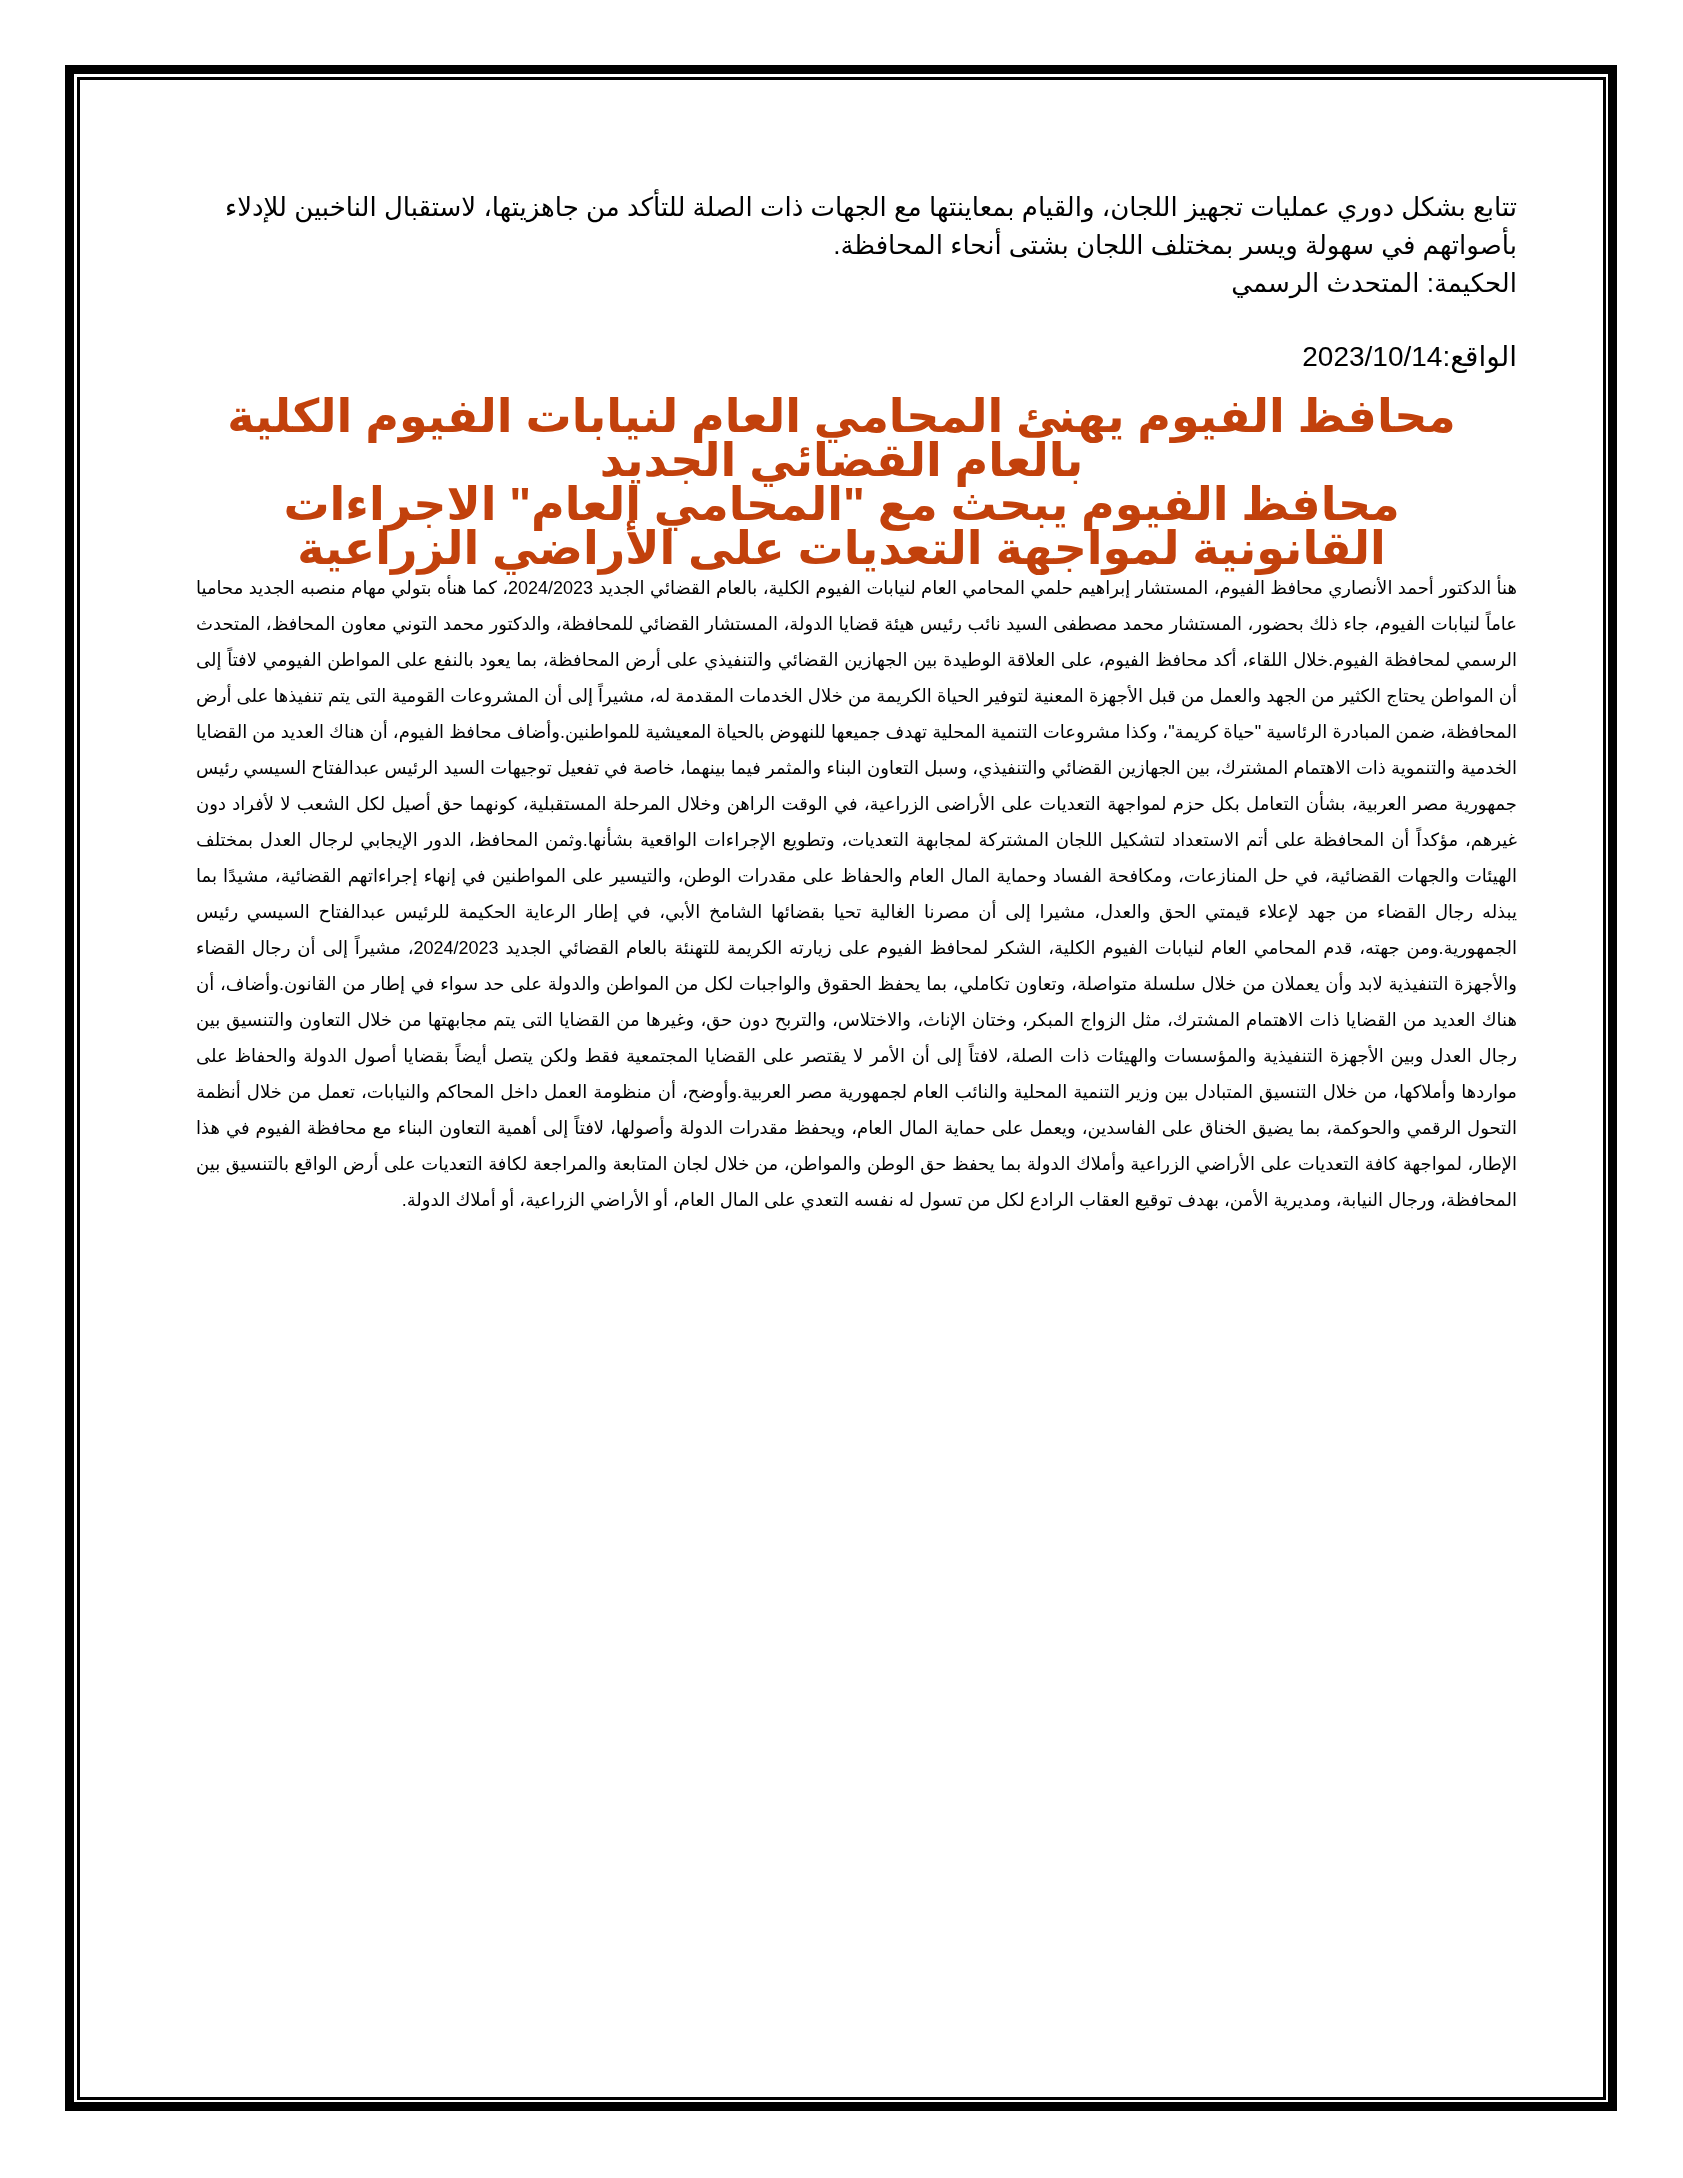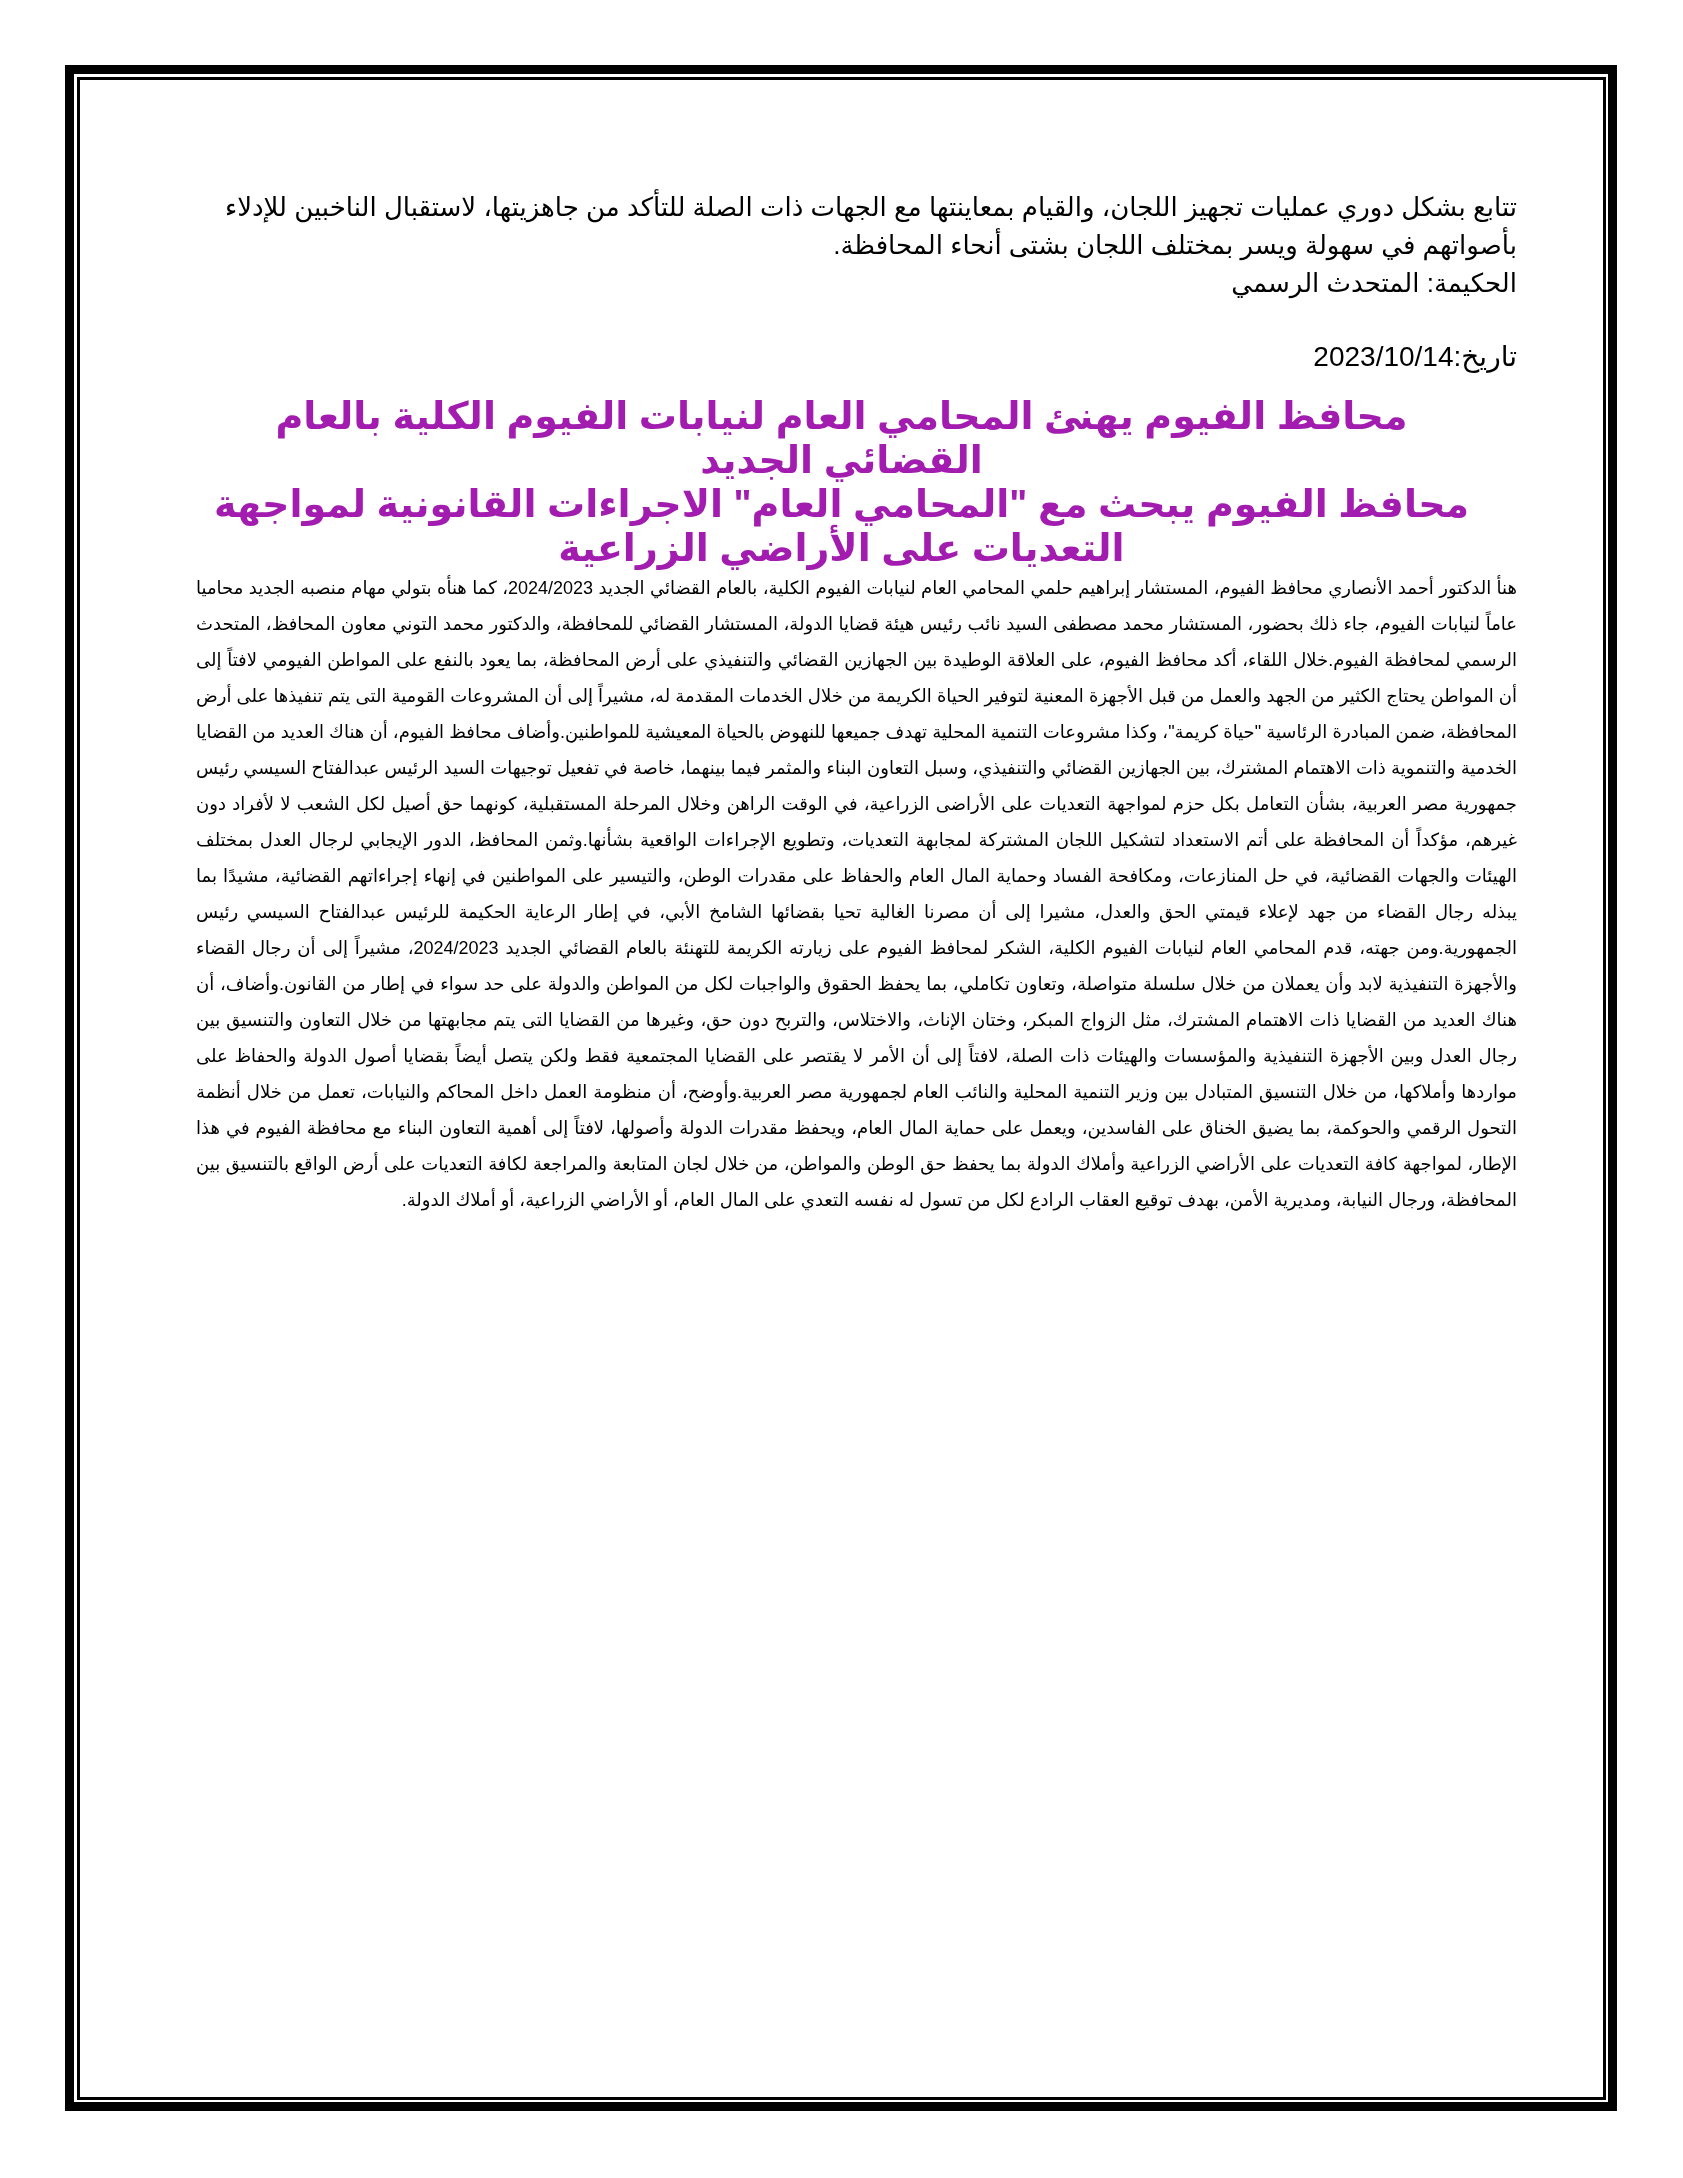"تاريخ:" span { text: تاريخ -> الواقع }
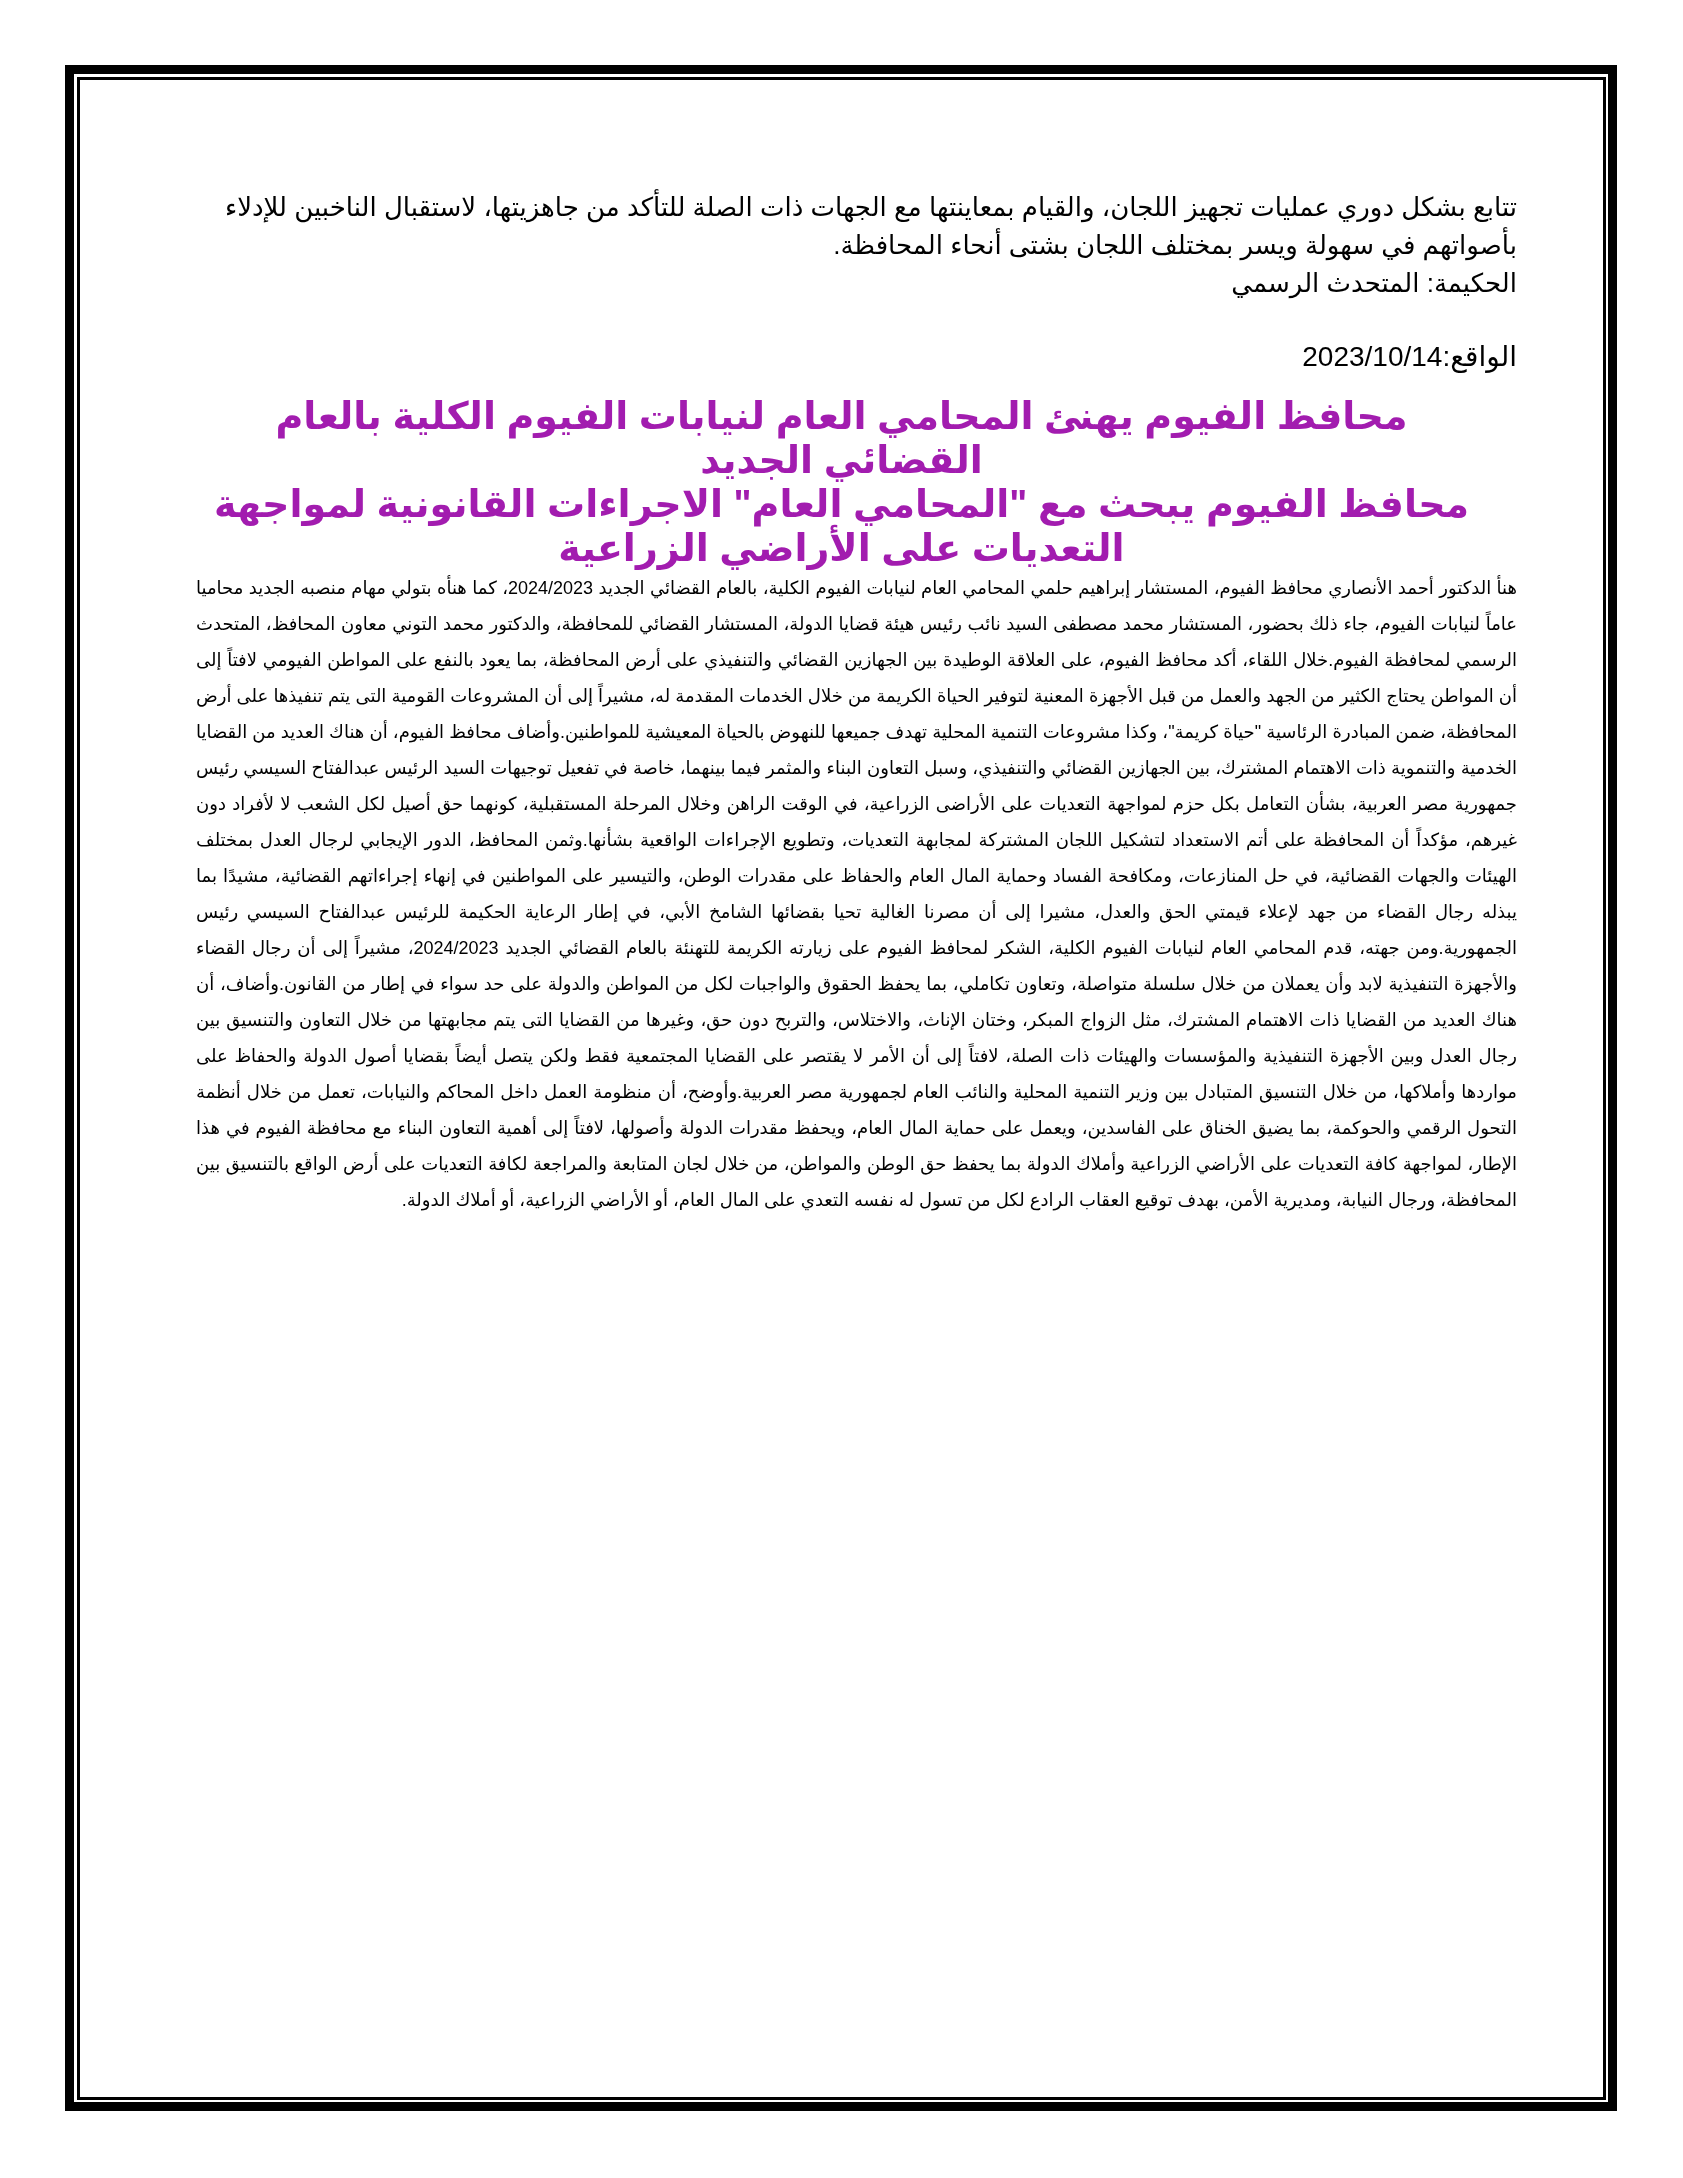"محافظ الفيوم يهنئ المحامي العام" .title { color: #a21caf -> #c2410c; font-size: 38px -> 46px }
